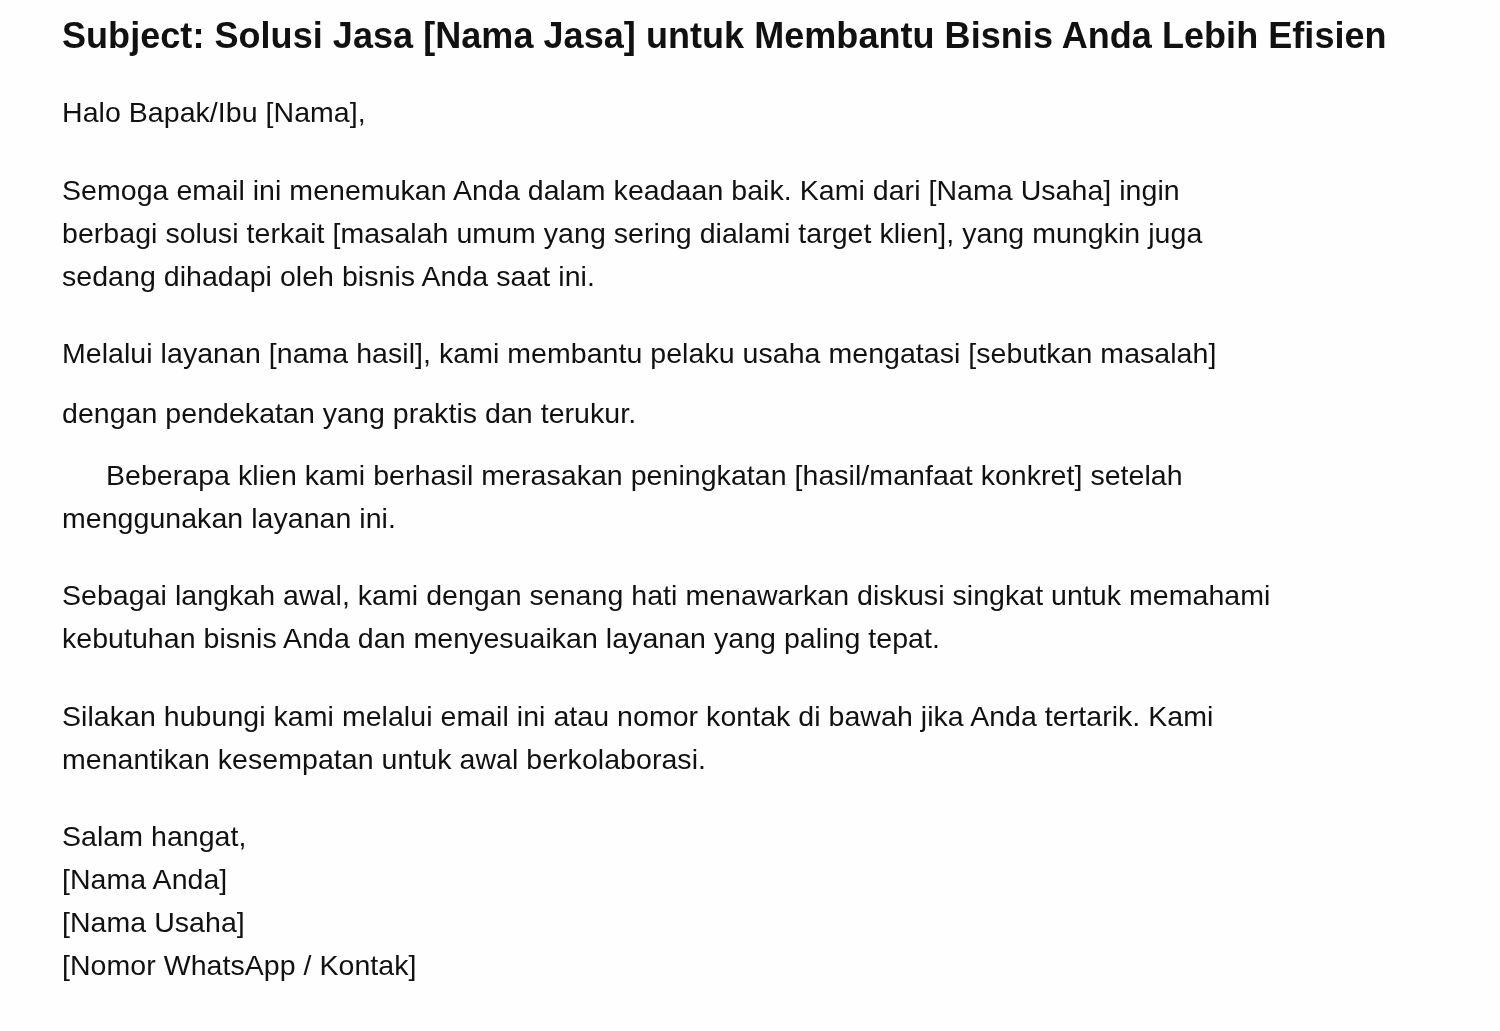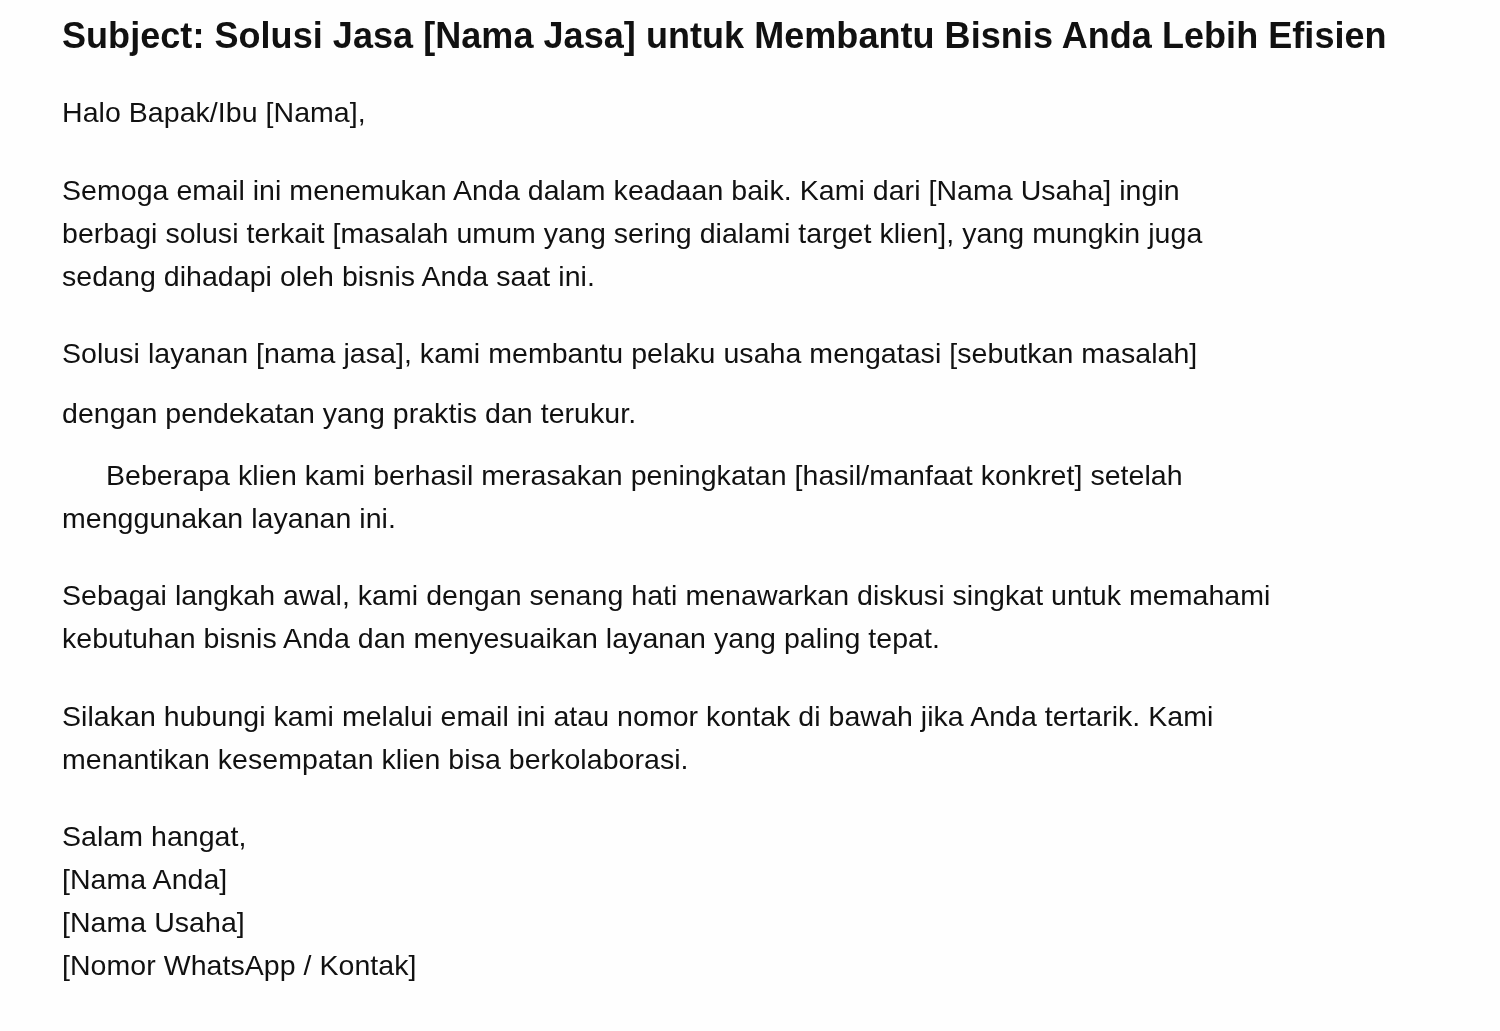"Solusi layanan [nama jasa], kami" div.line { text: Solusi layanan [nama jasa -> Melalui layanan [nama hasil }
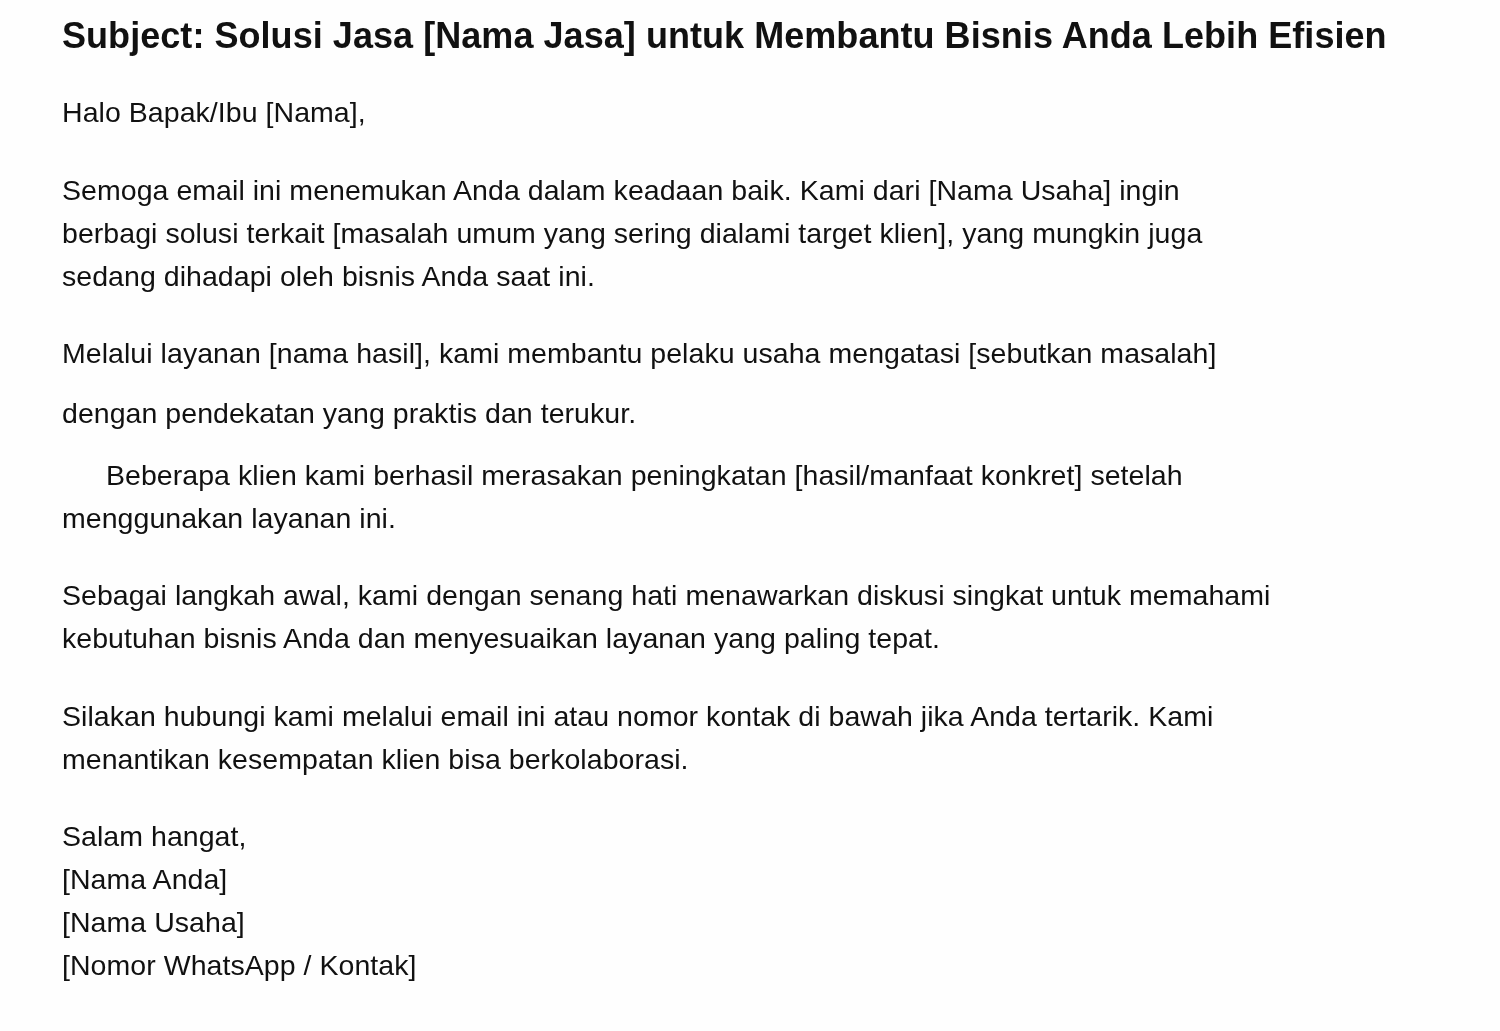"menantikan kesempatan klien bisa" div.line { text: klien bisa -> untuk awal }
